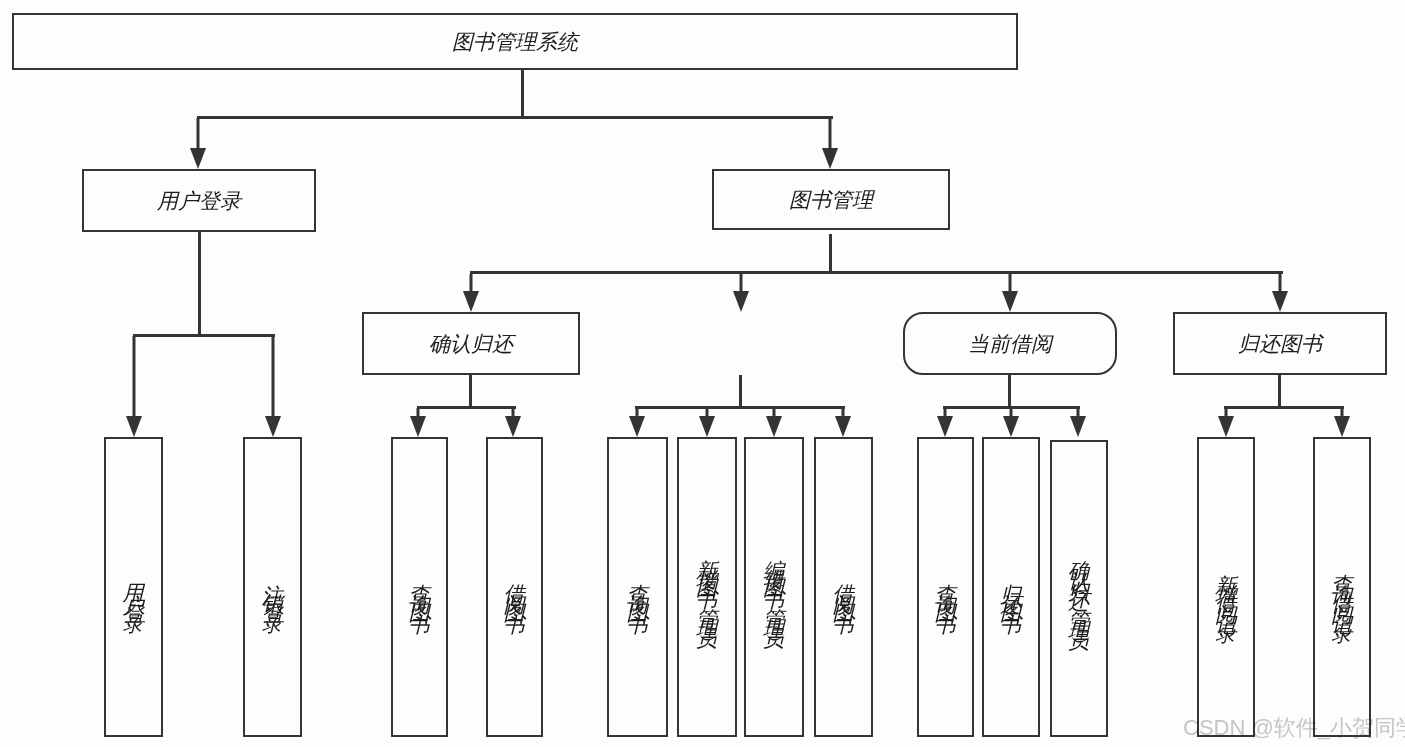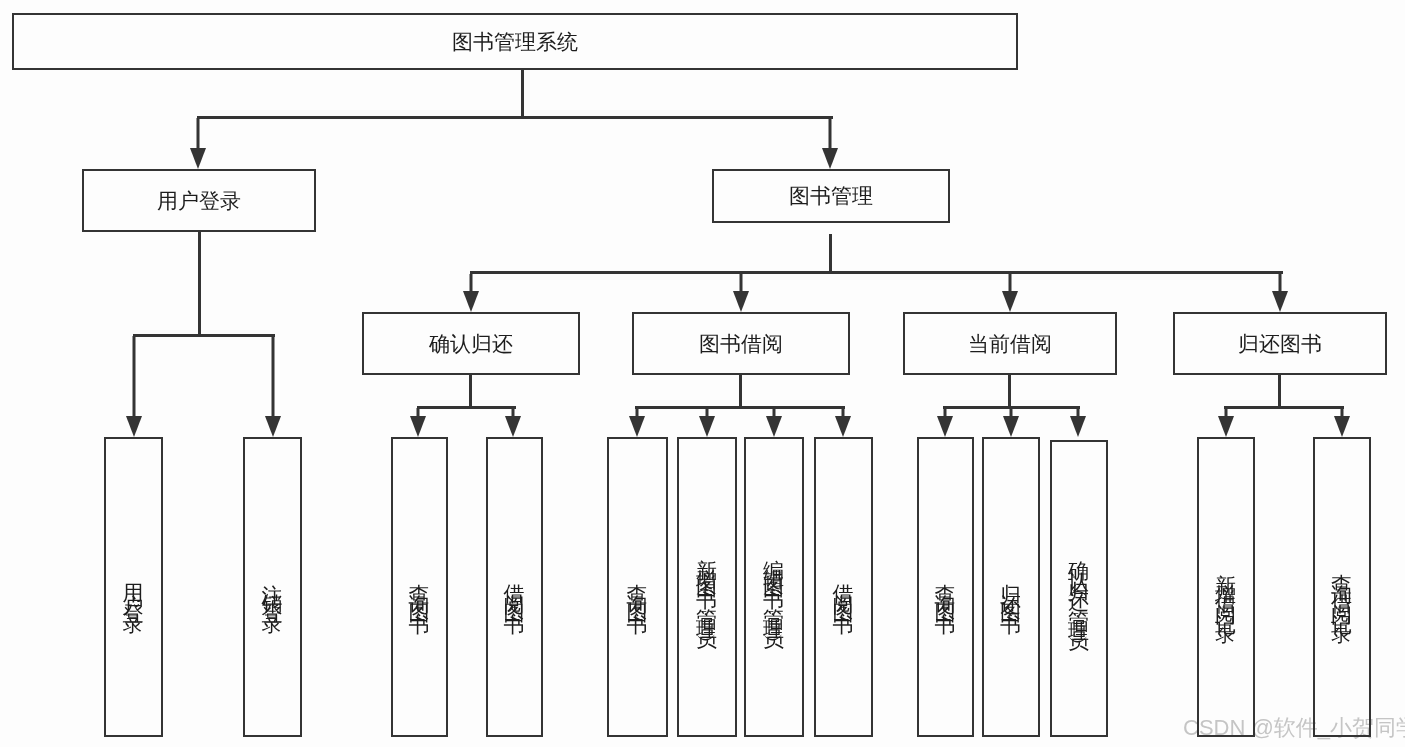"图书管理系统" .box { font-style: none -> italic }
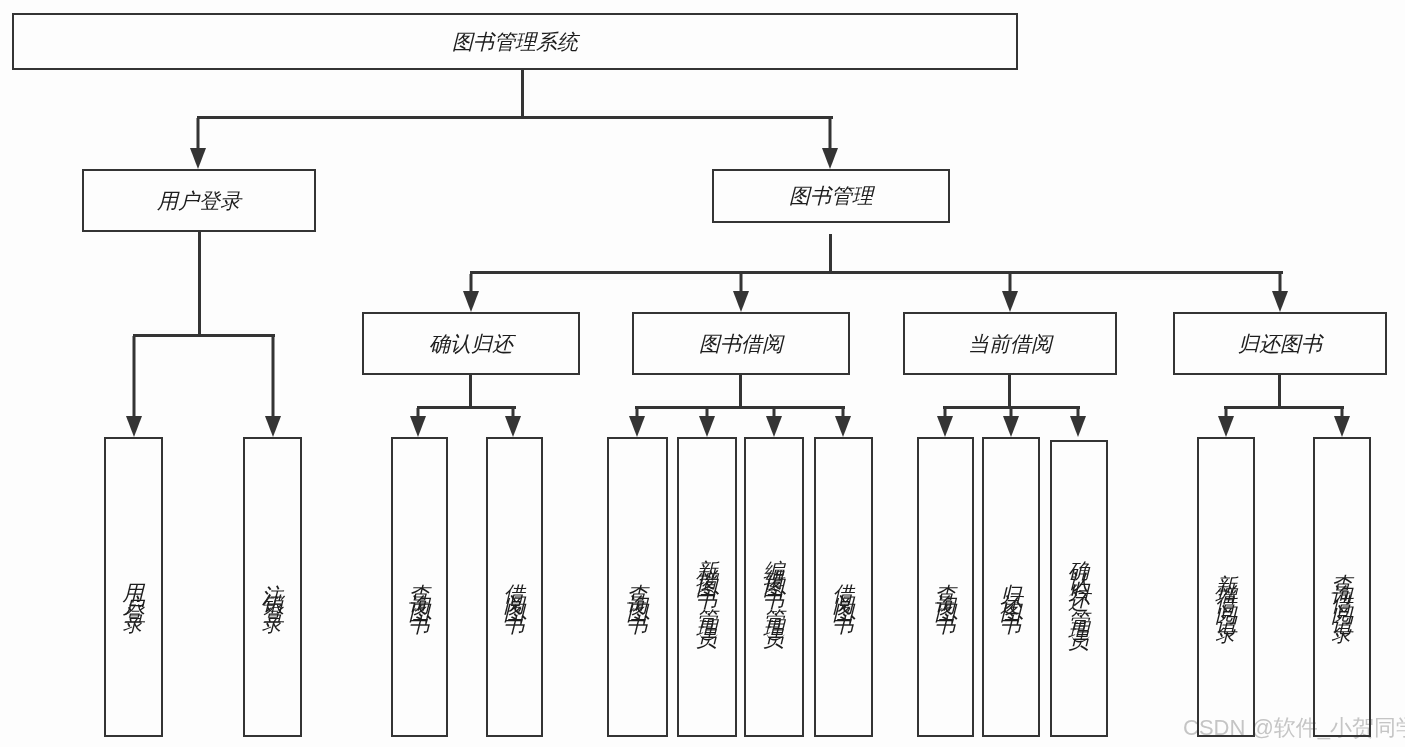"图书管理" div.box { height: 54px -> 61px }
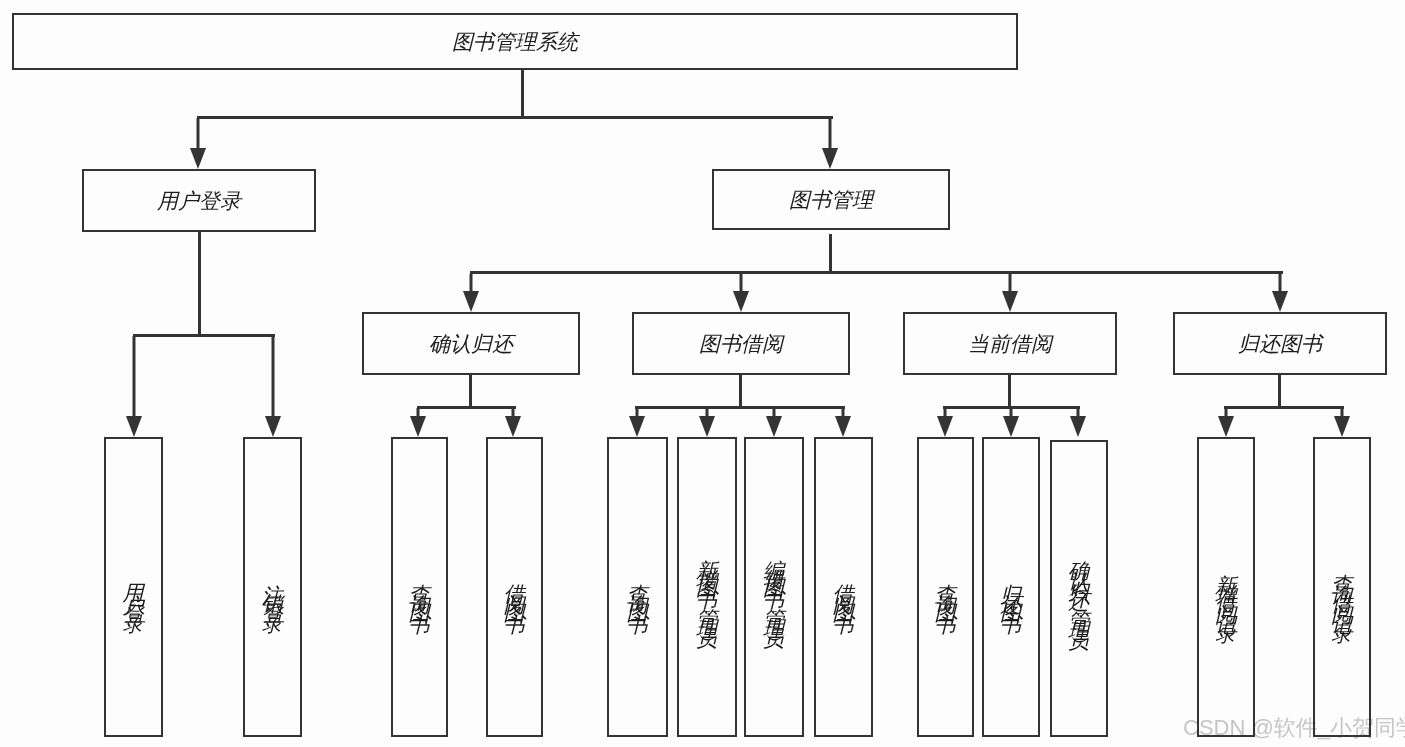"图书借阅" div.box { html: <div> <span>图书借阅</span> </div> -> none }
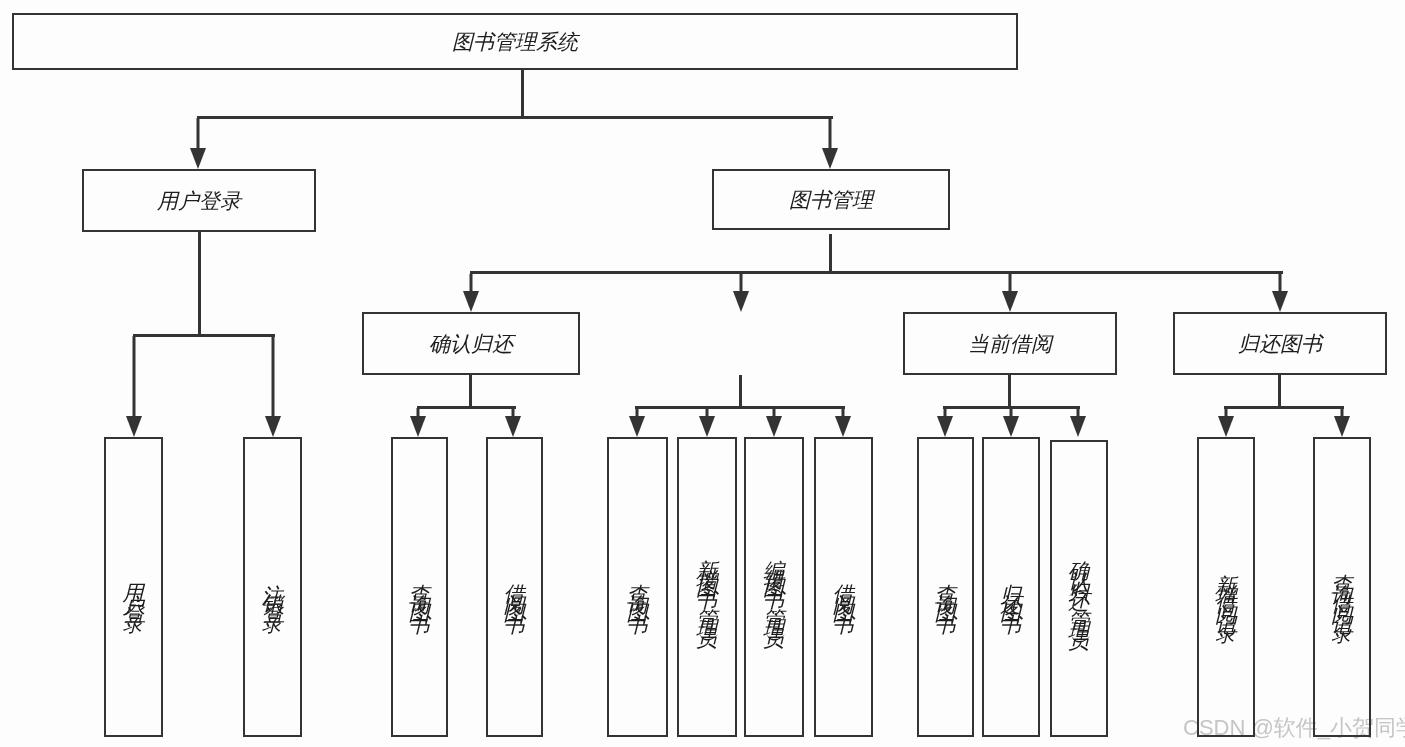"当前借阅" div.box { border-radius: none -> 20px }
